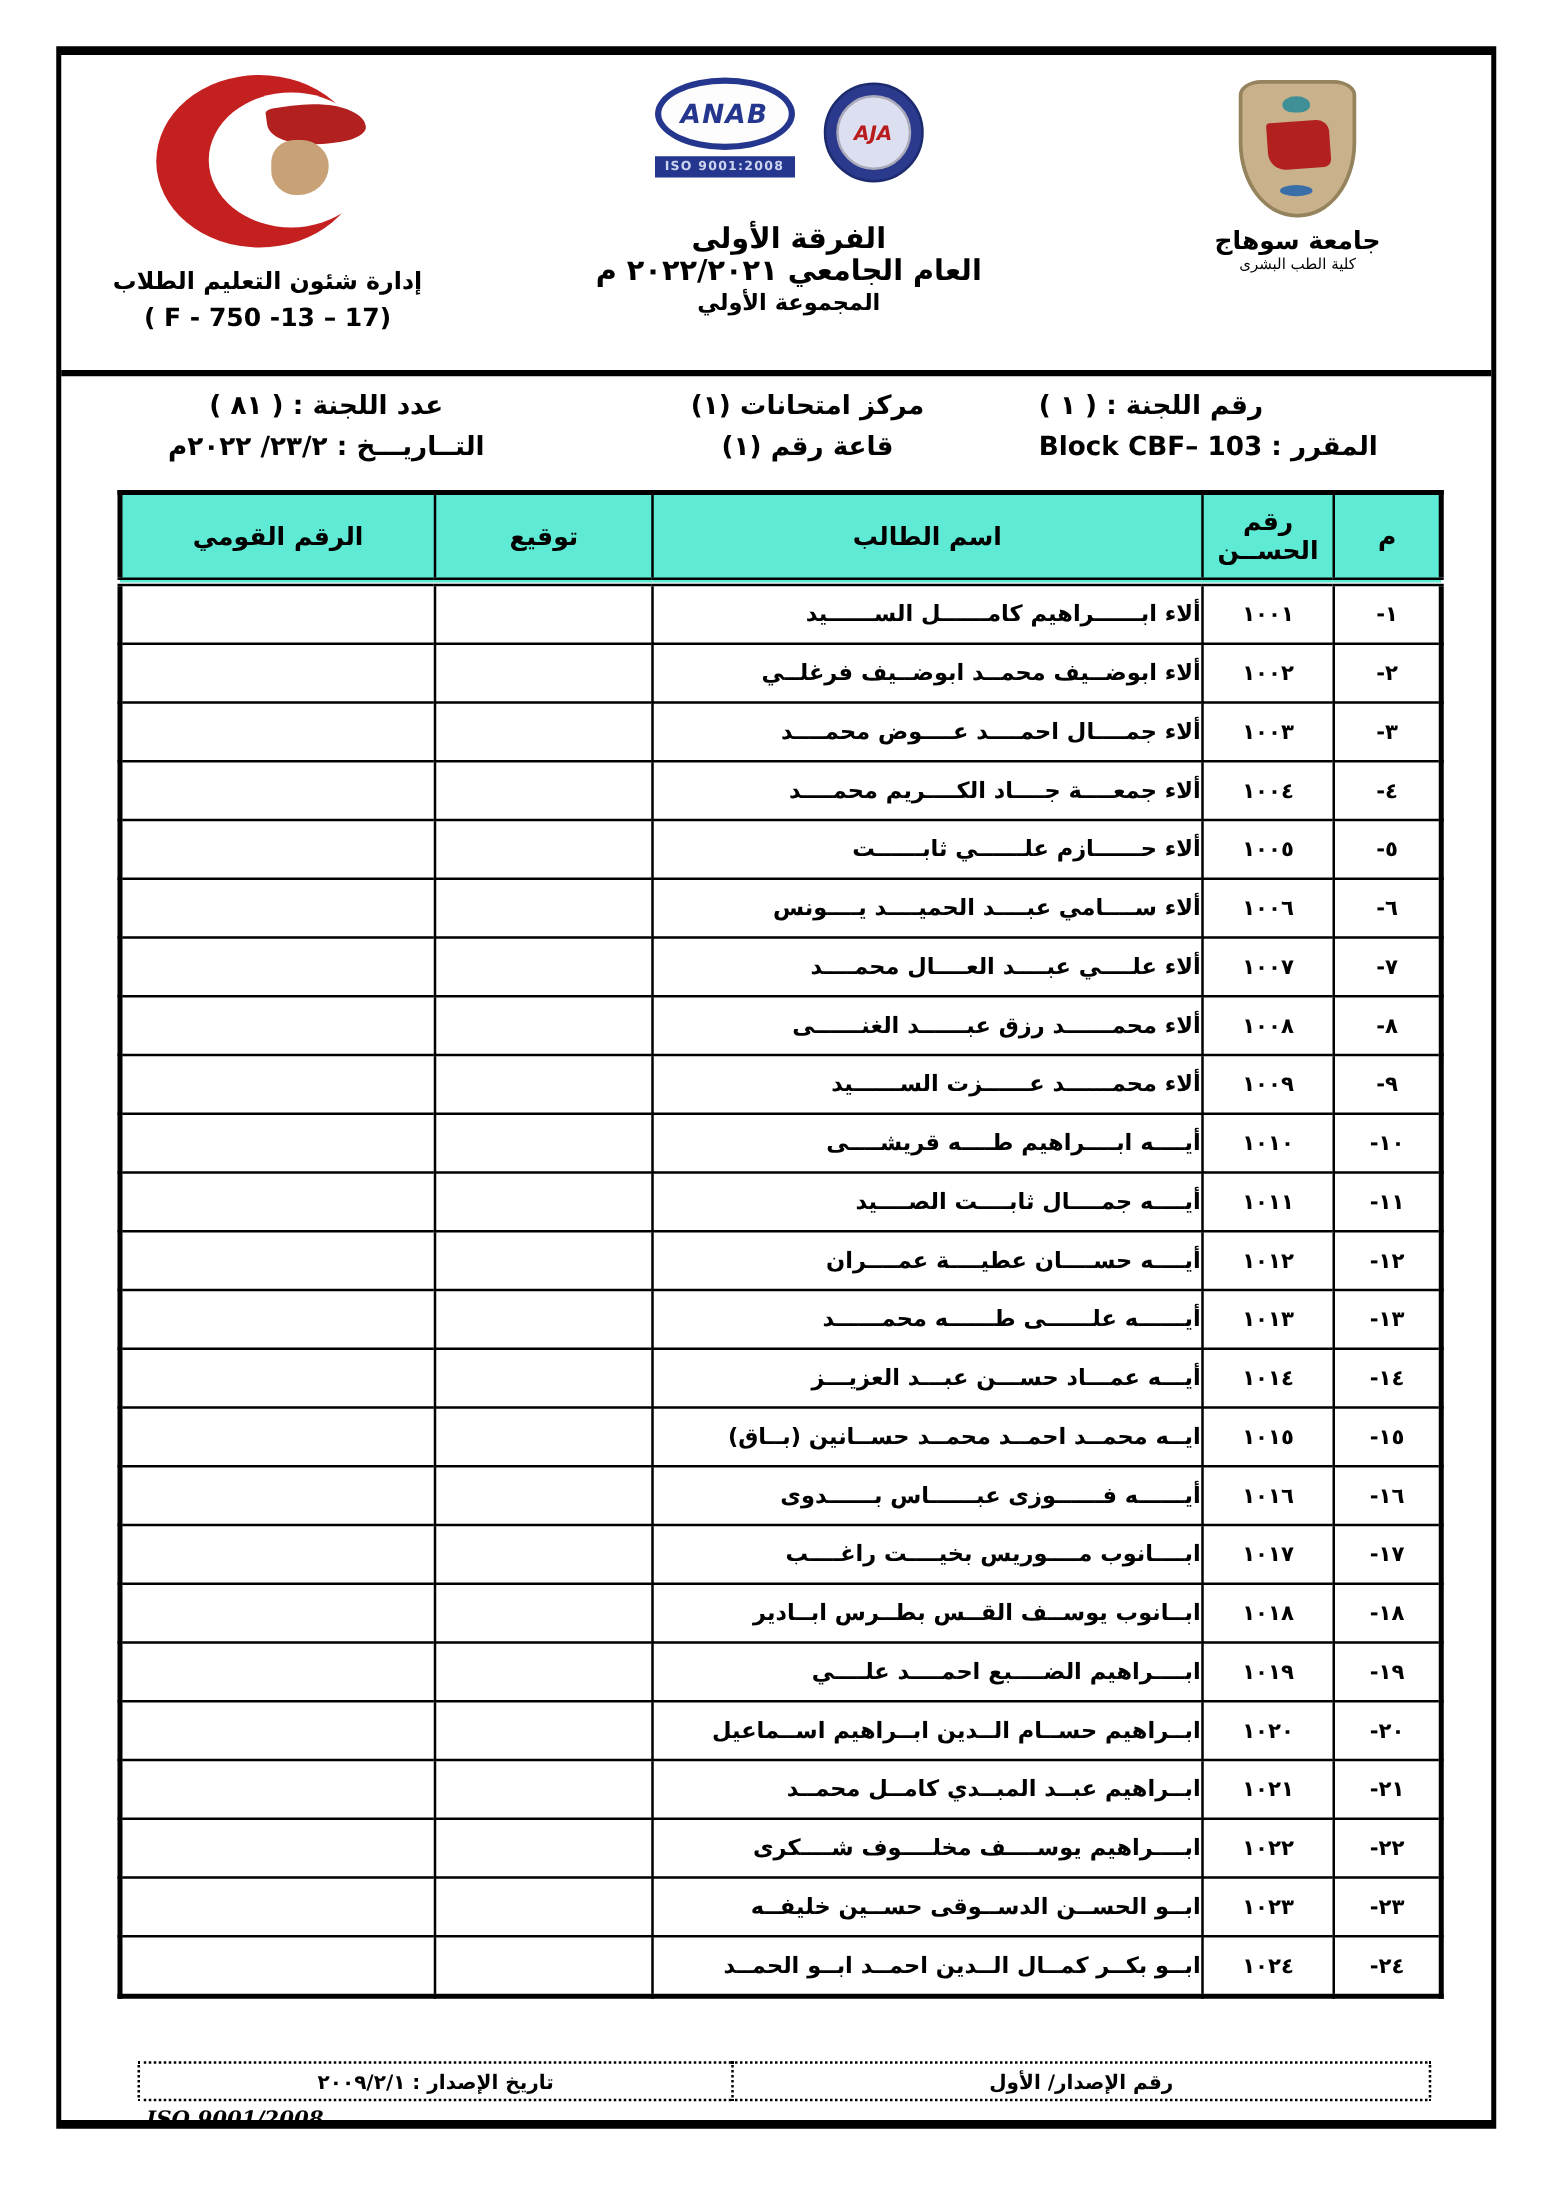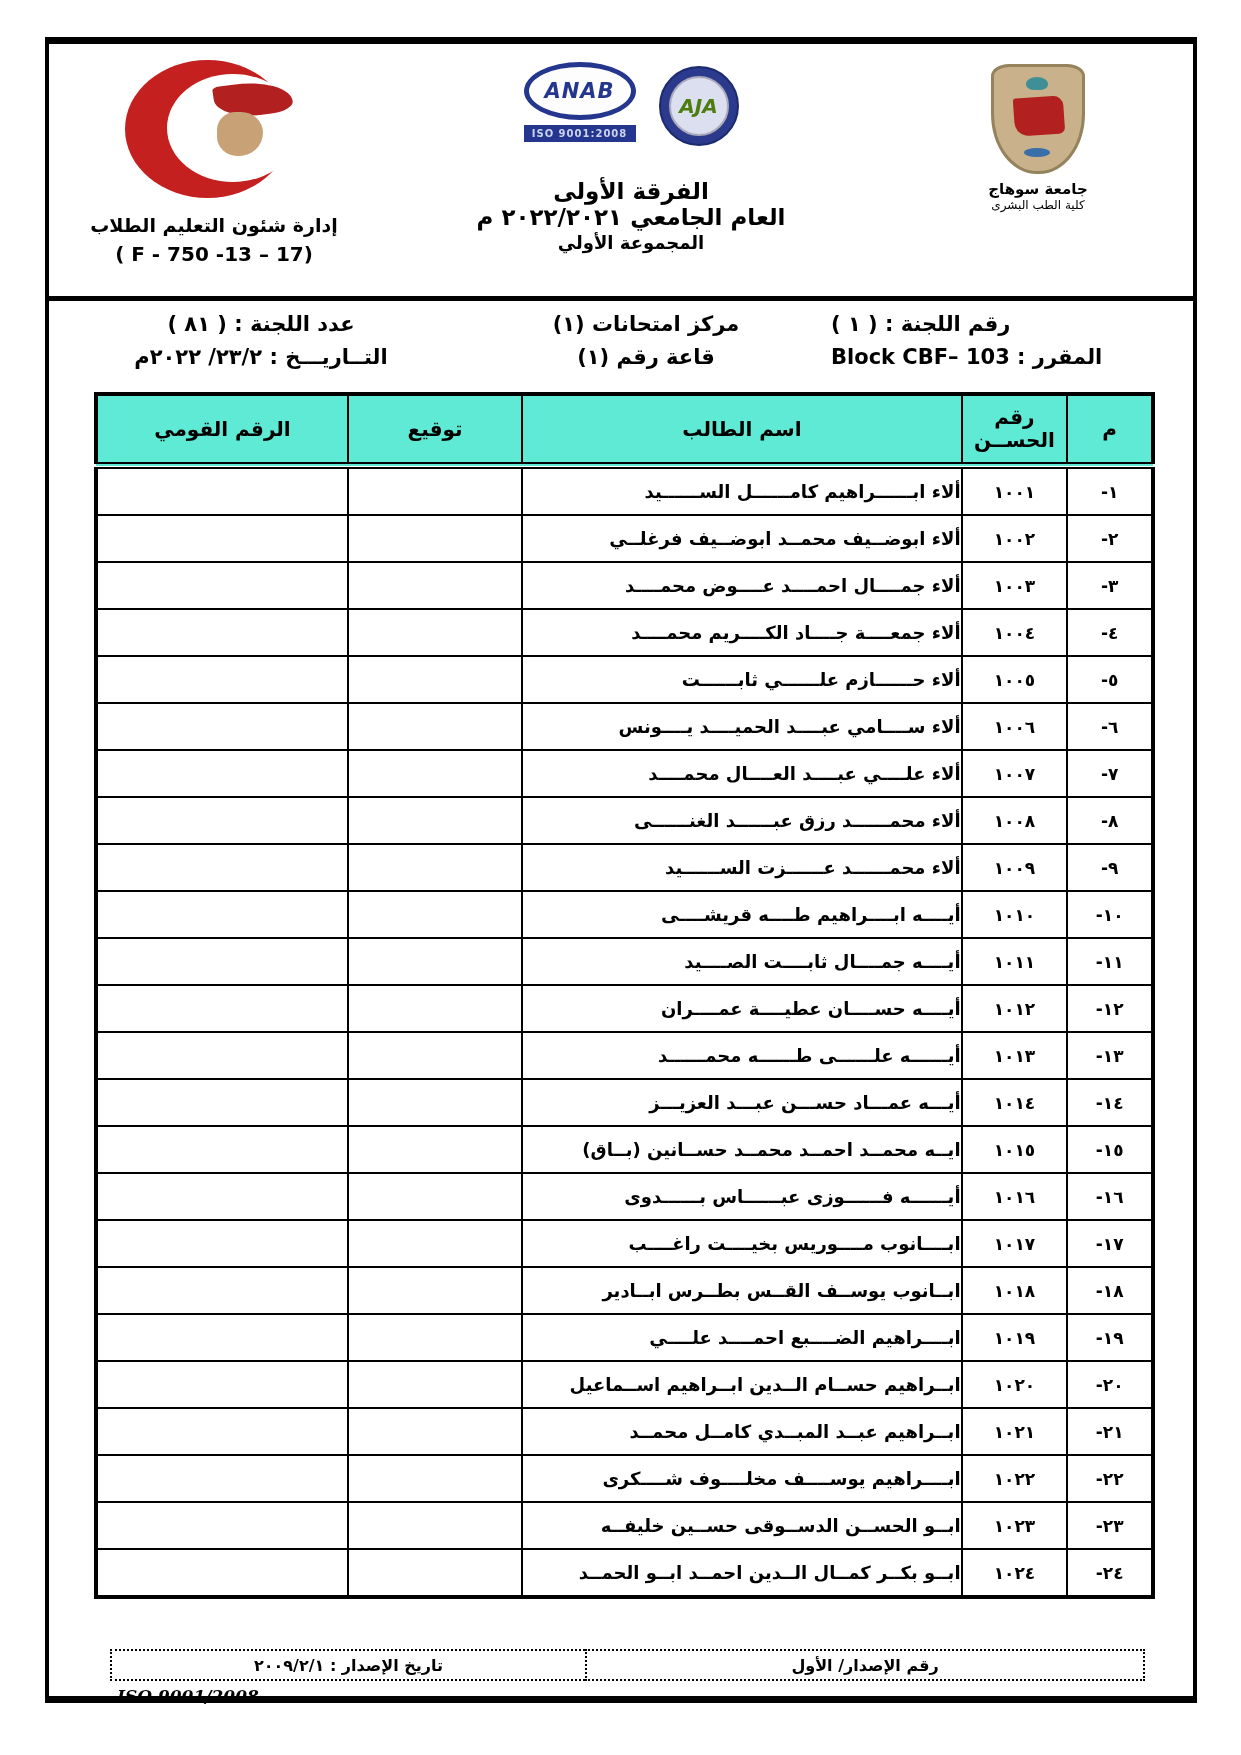"AJA" .aja-text { color: #4d7c0f -> #b91c1c; font-size: 20px -> 16px }
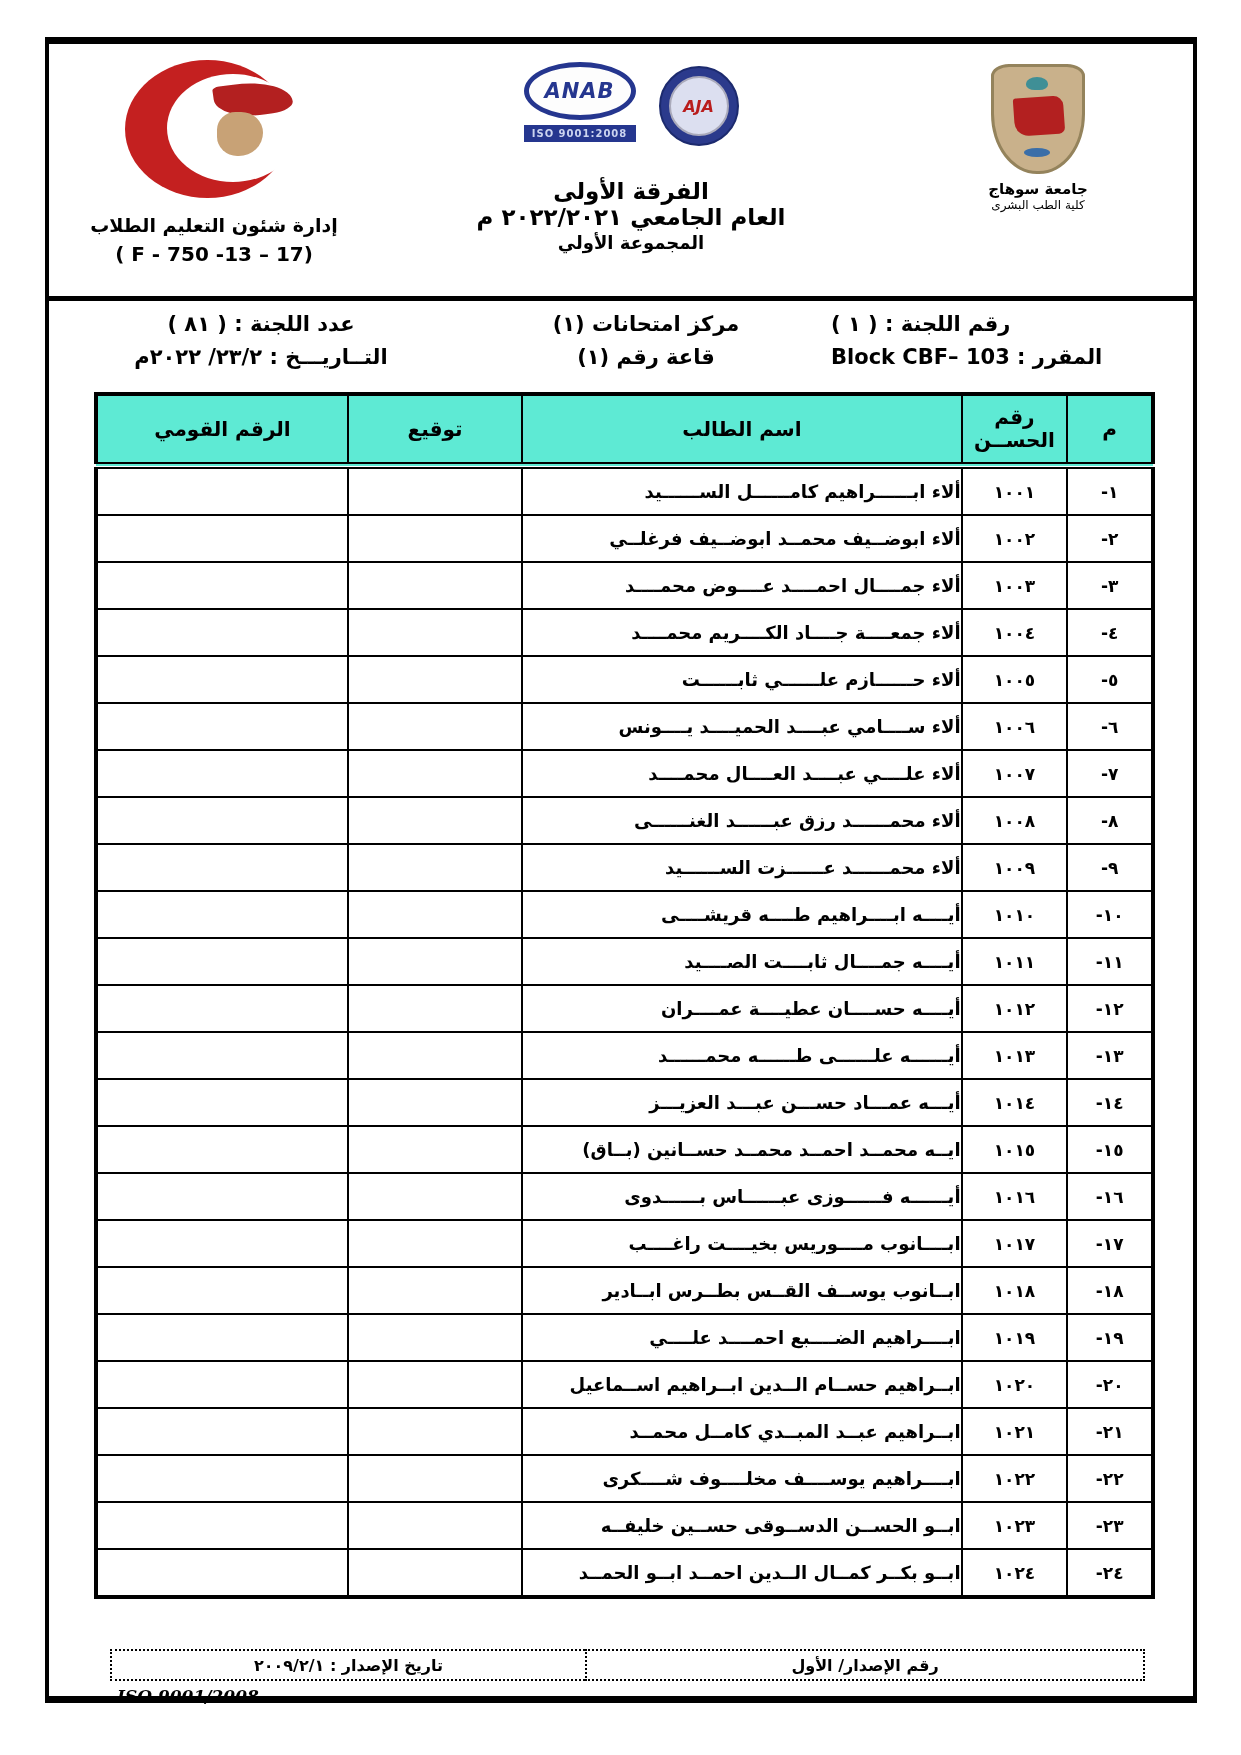"جامعة سوهاج" .univ-name { font-size: 15px -> 20px }
